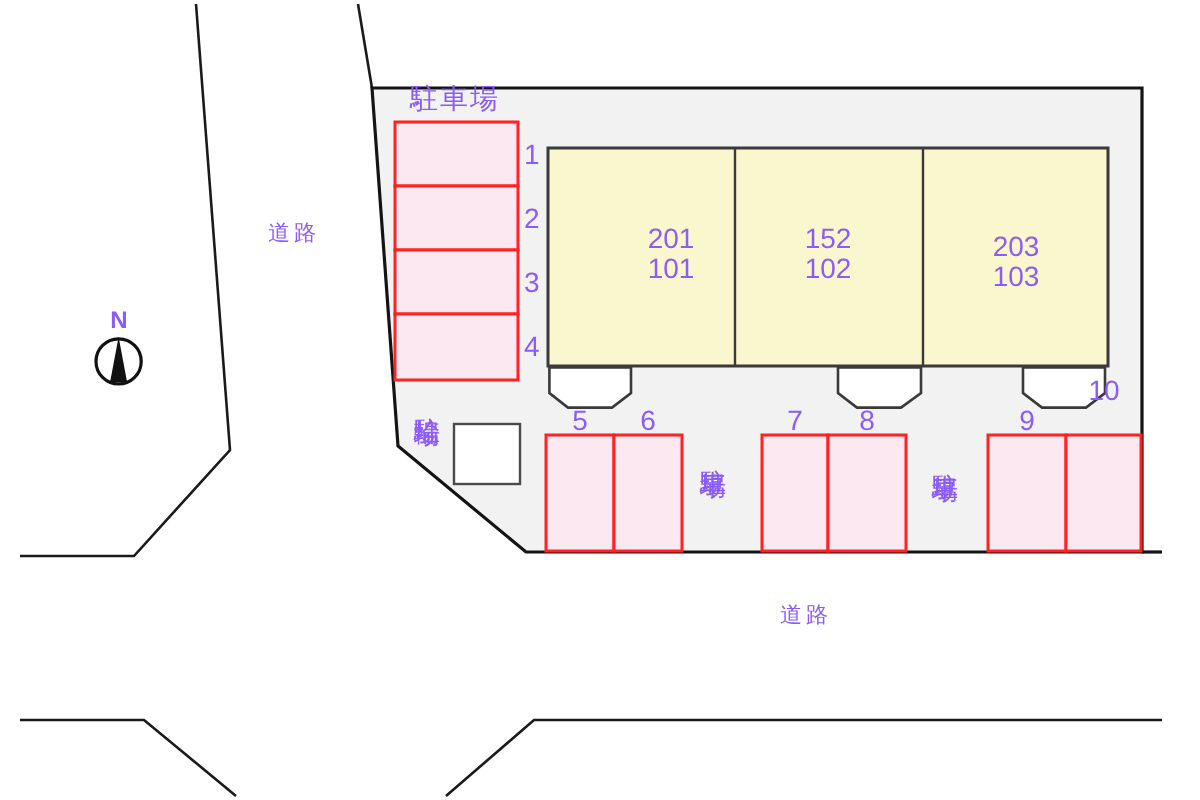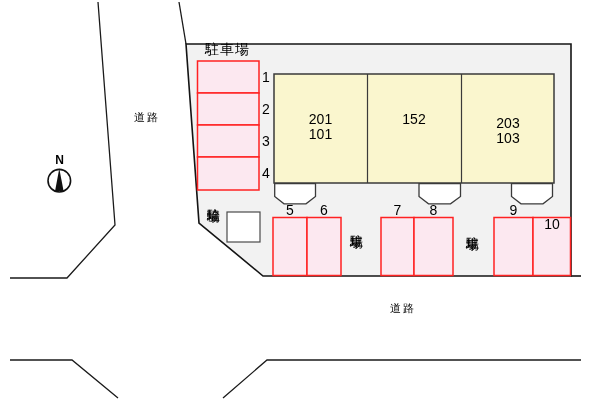"駐車場" .lbl { color: #000000 -> #8b5cf6 }
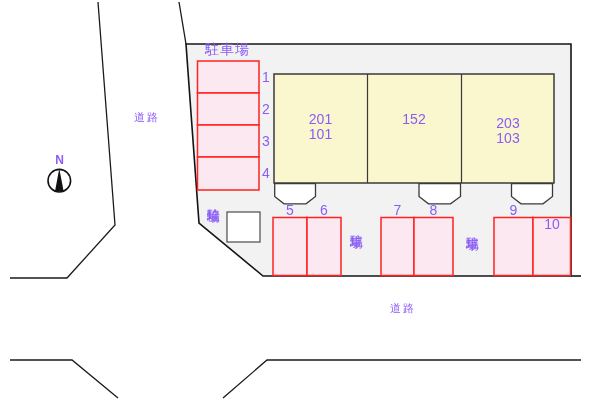"201" div.lbl { padding-left: none -> 15px }
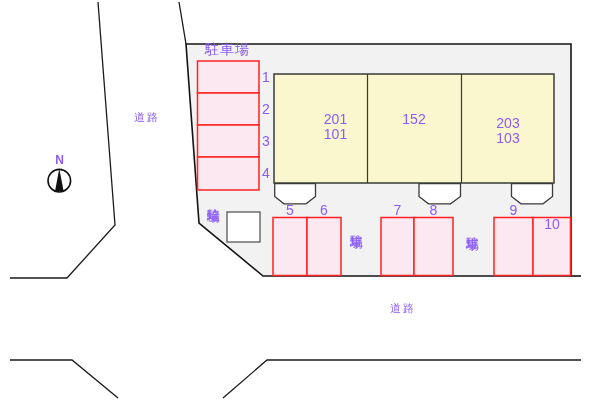"102" div { html: none -> <div>102</div> }
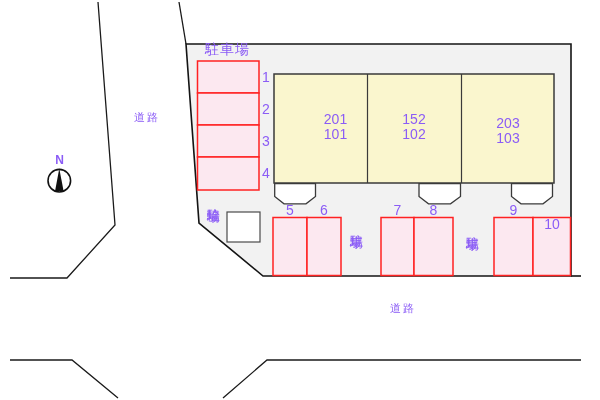"10" div.lbl { top: 217px -> 188px }
